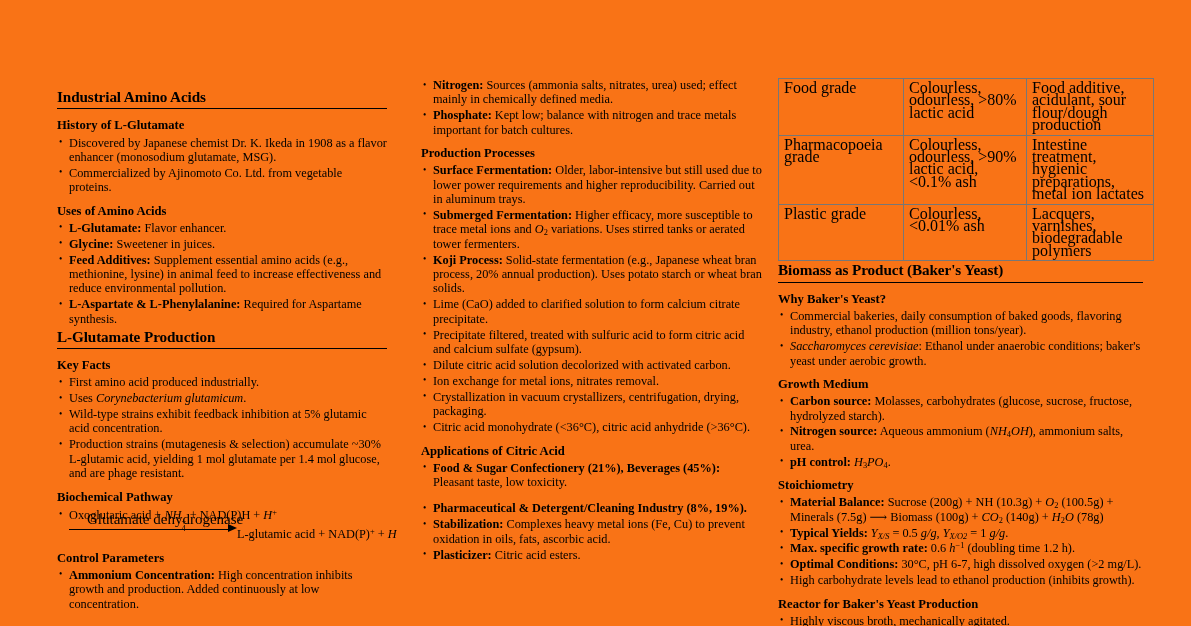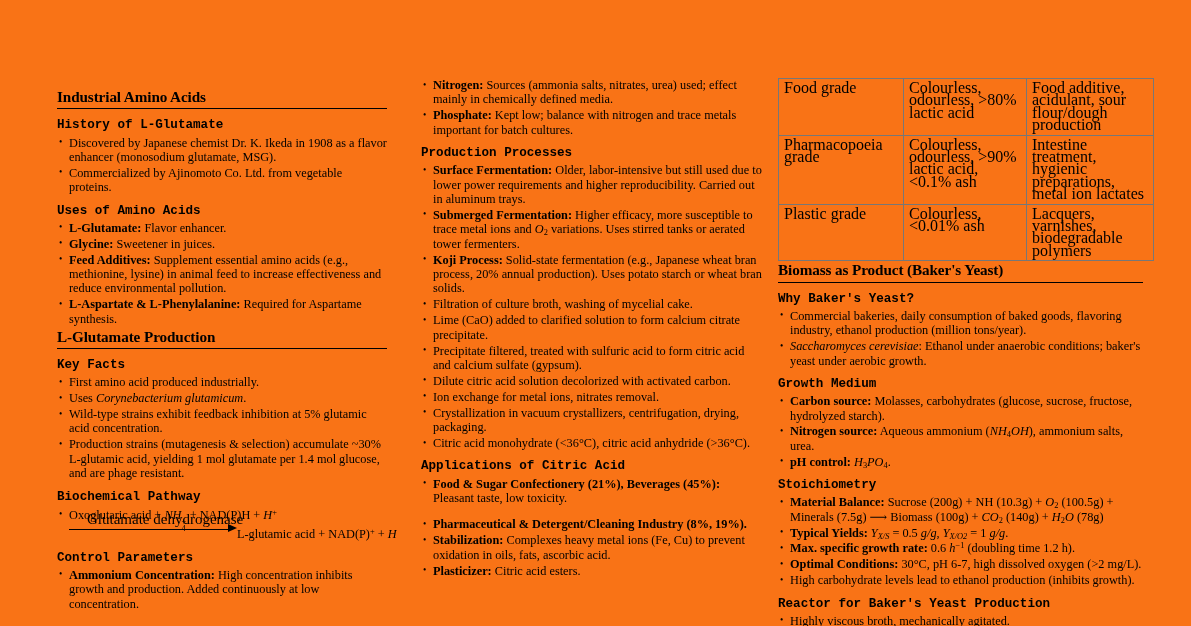"History of L-Glutamate" h2.sub { font-family: Liberation Mono, monospace -> none }
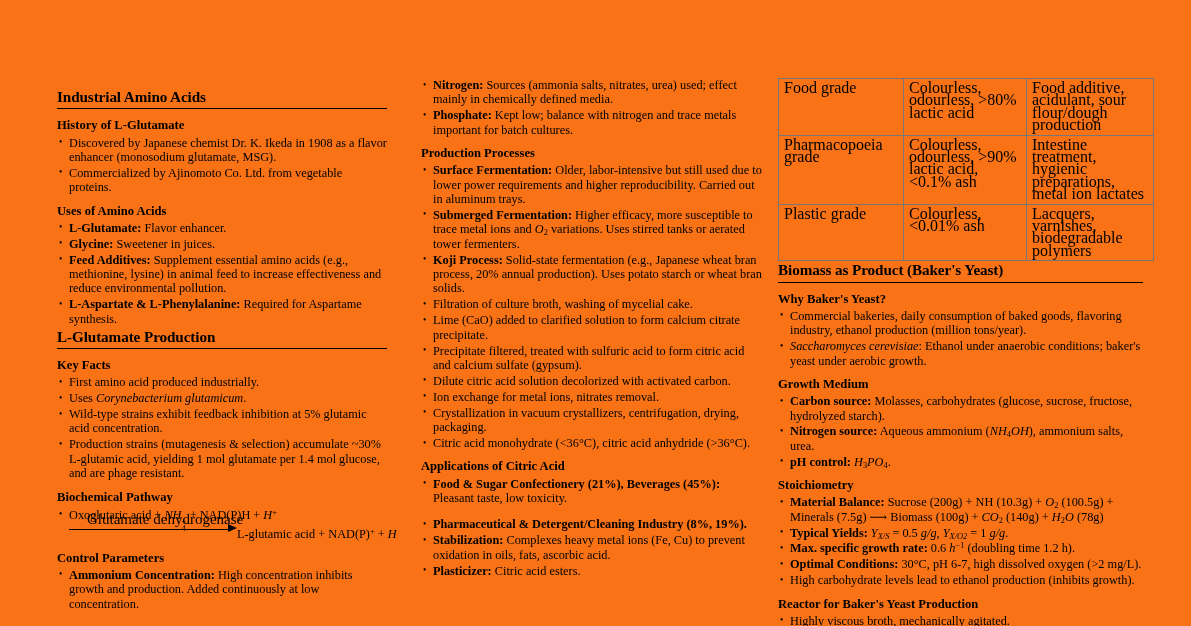"Filtration of culture broth, washing" li { html: <li>Filtration of culture broth, washing of mycelial cake.</li> -> none }
